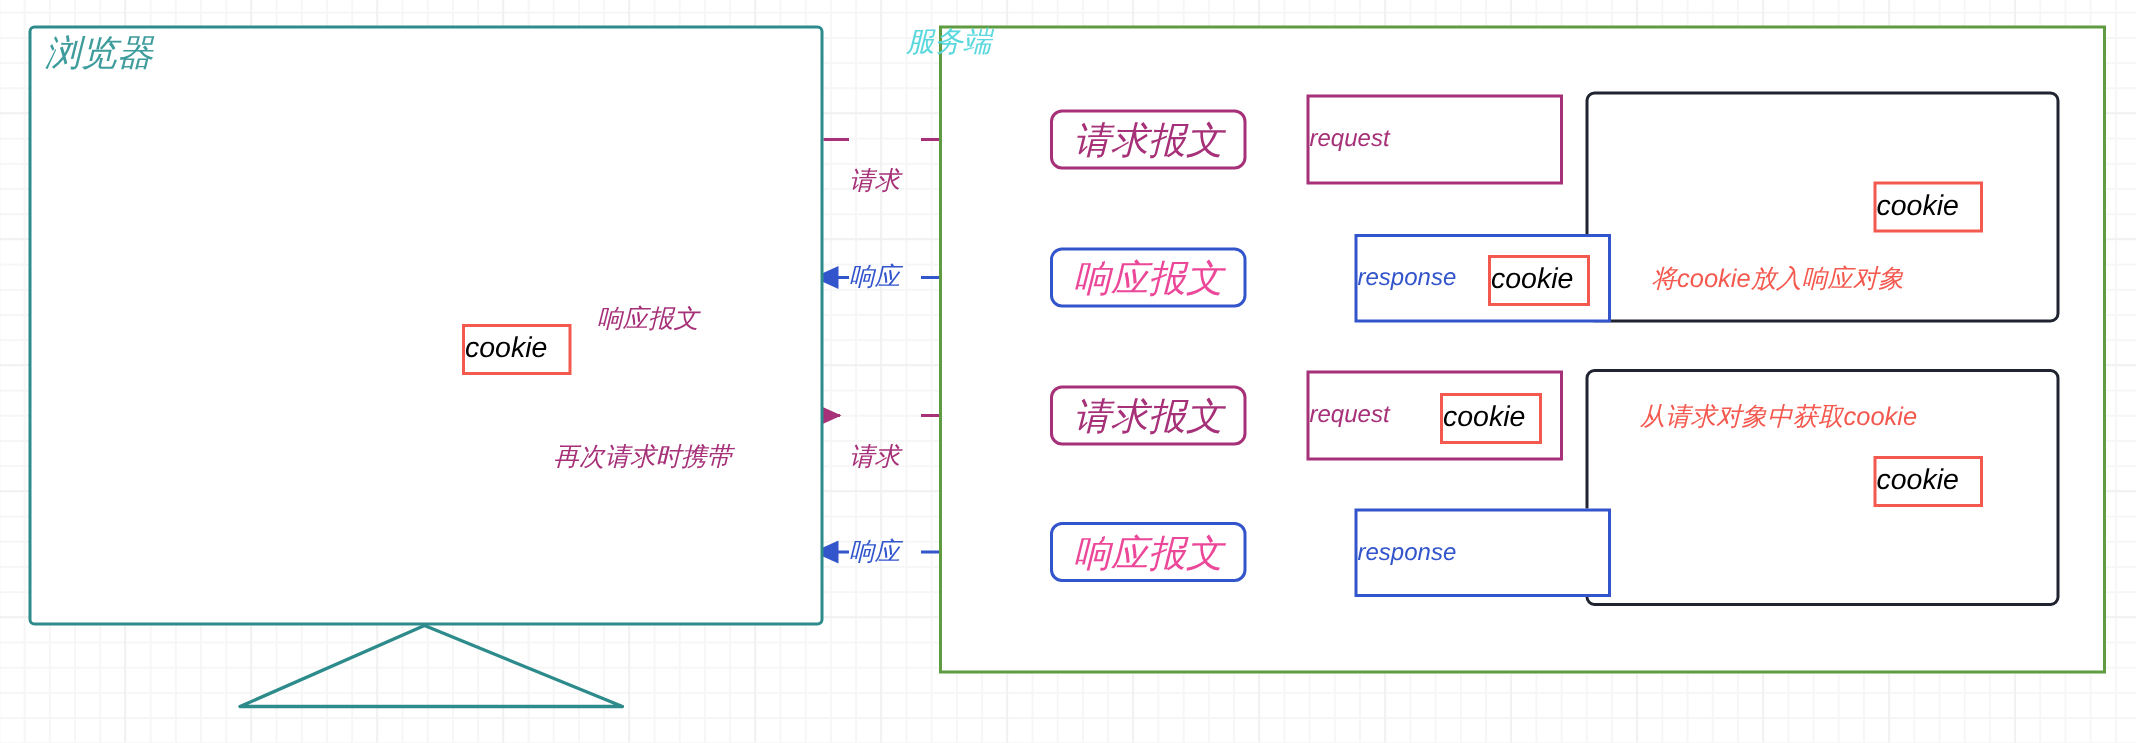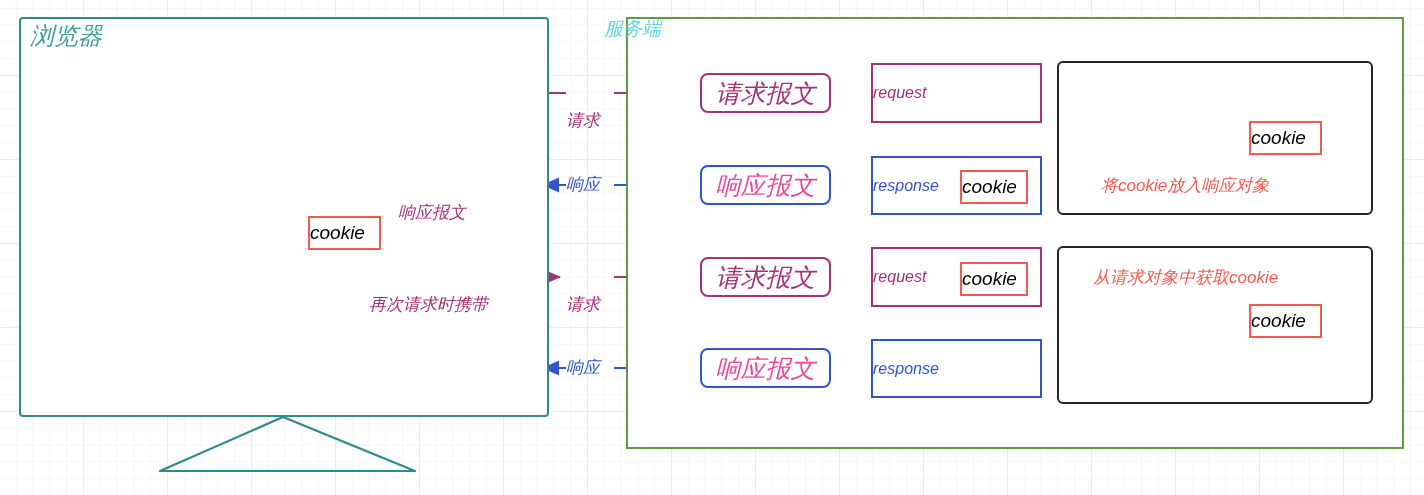"response" .obj-res { margin-left: none -> 32px }
